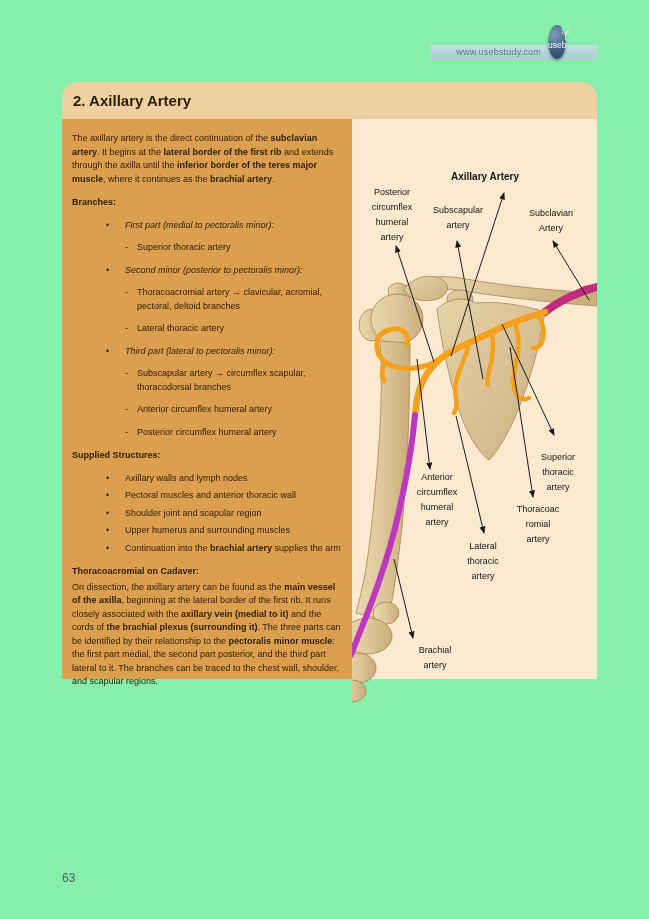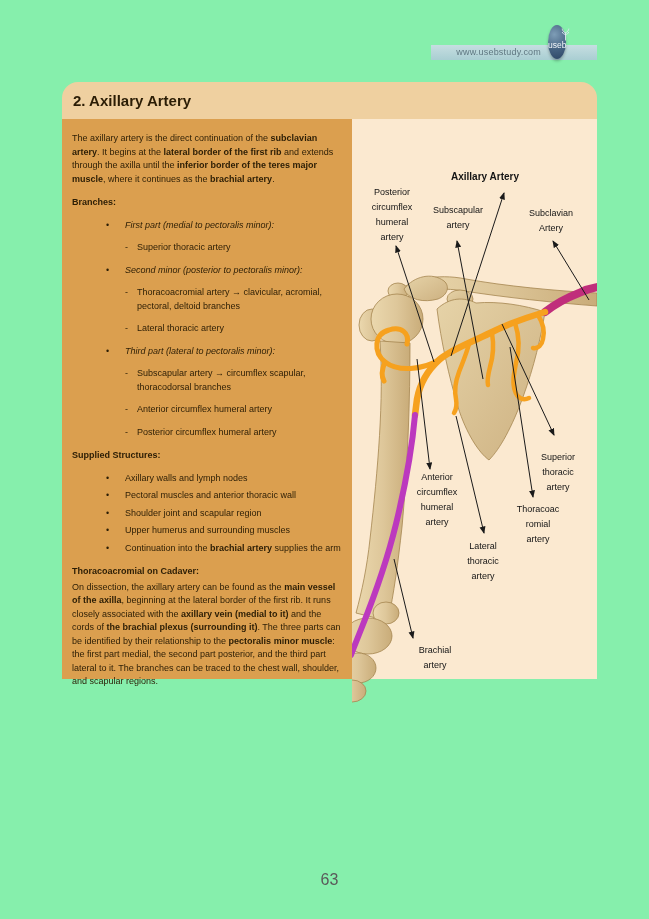"63" .page-number { font-size: 16px -> 12px; text-align: center -> left }
